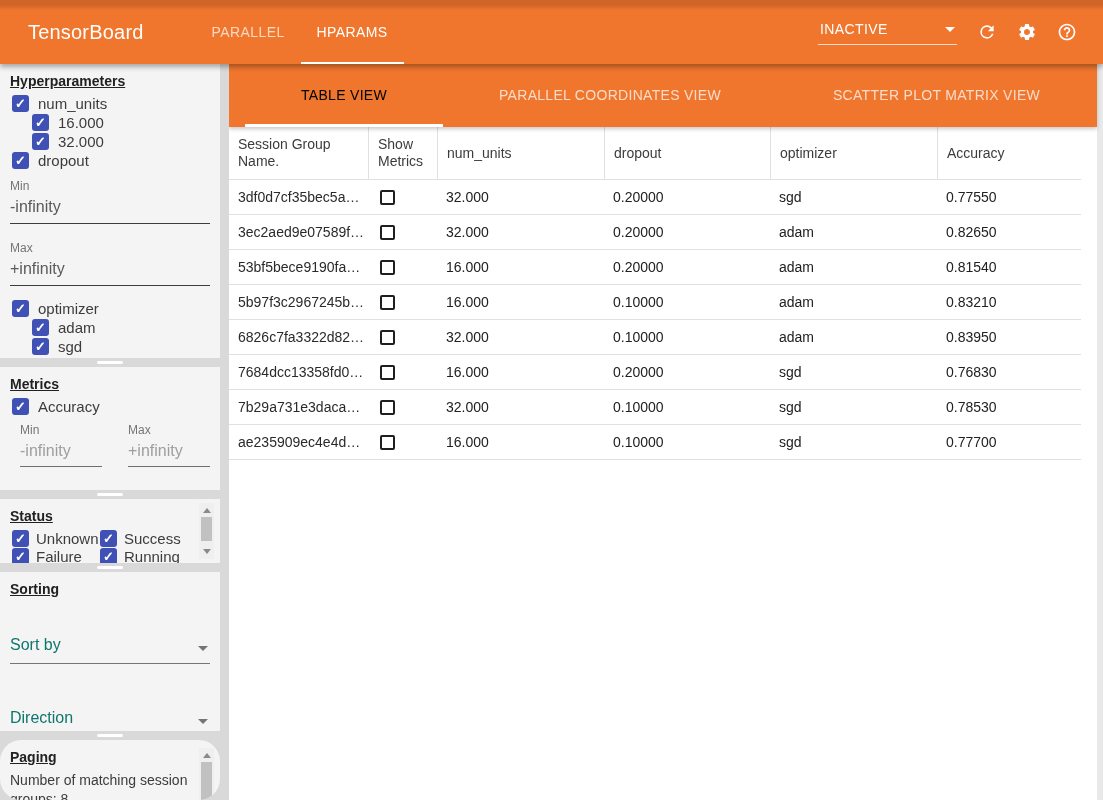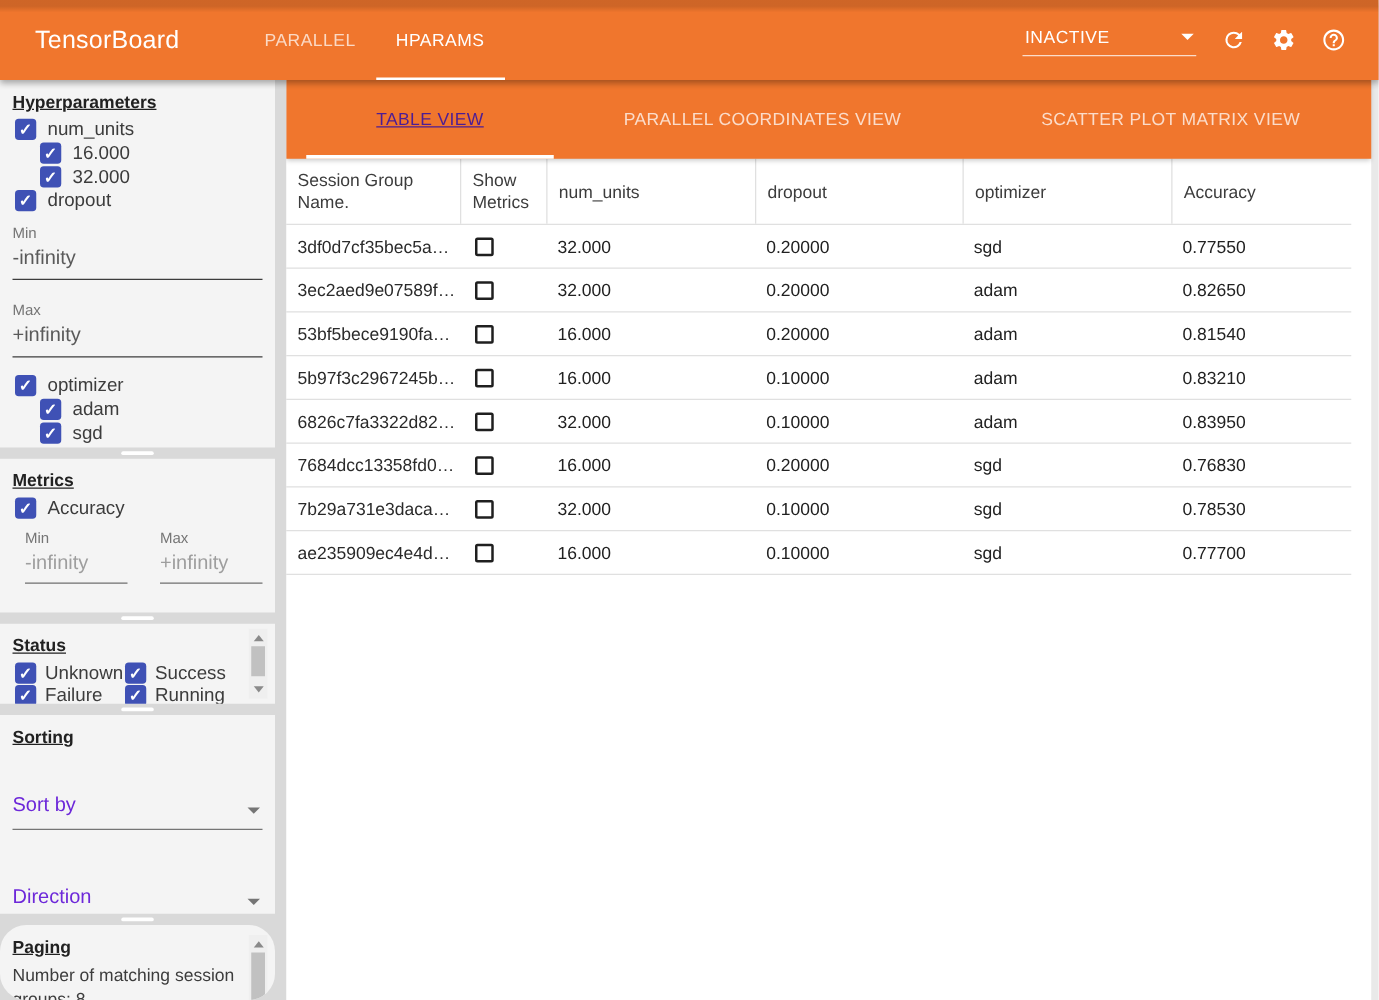"TABLE VIEW" .vtab.active { color: #4c1d95 -> #000000; text-decoration: underline -> none }
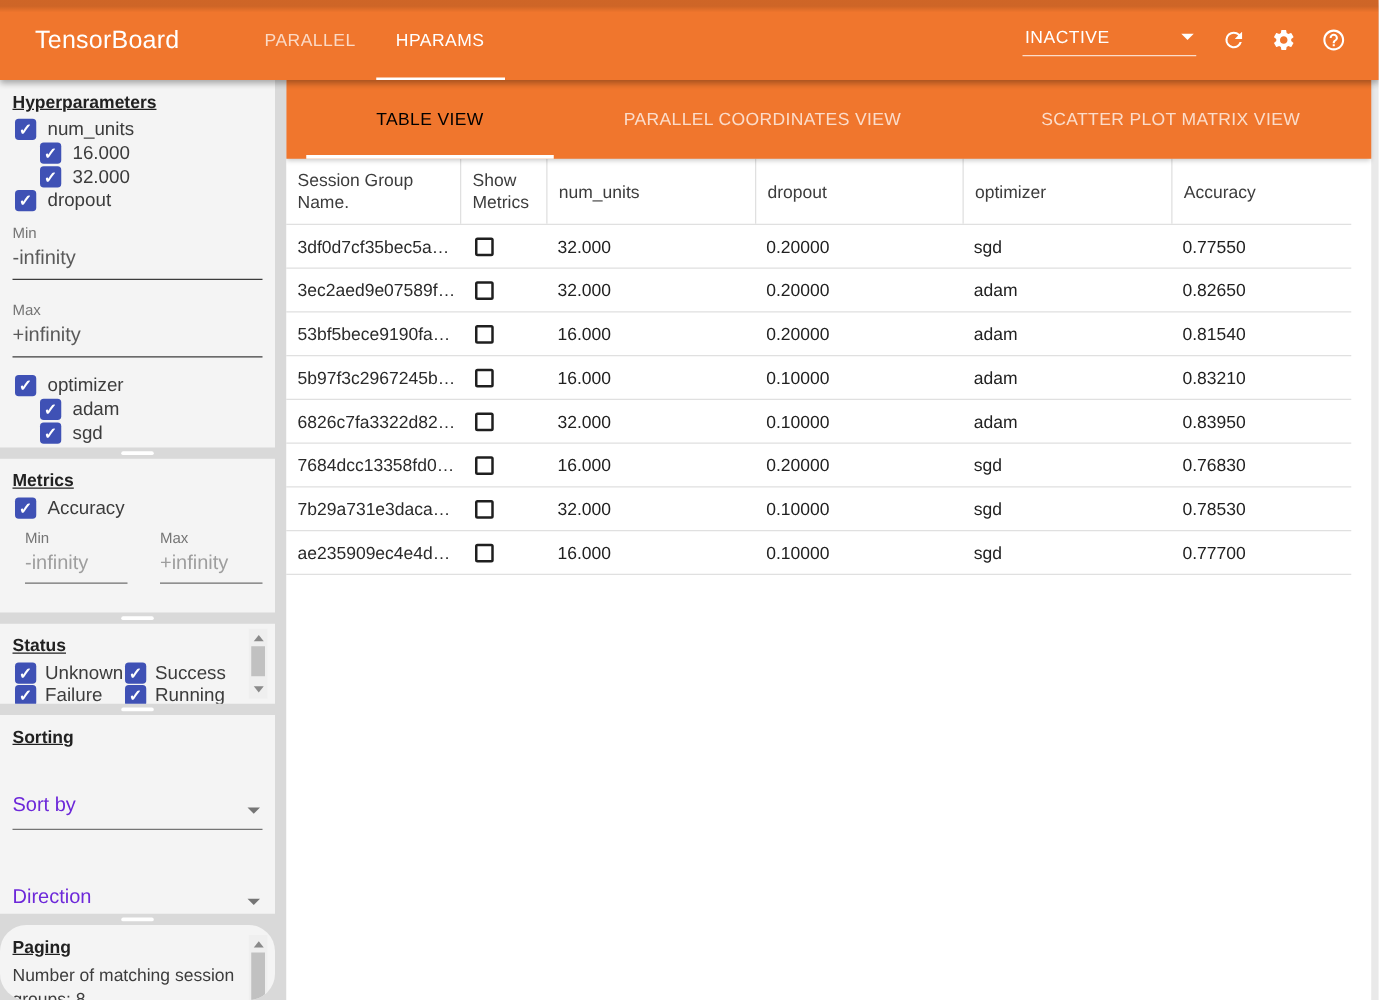"Sort by" .select-field { color: #6d28d9 -> #0f766e }
